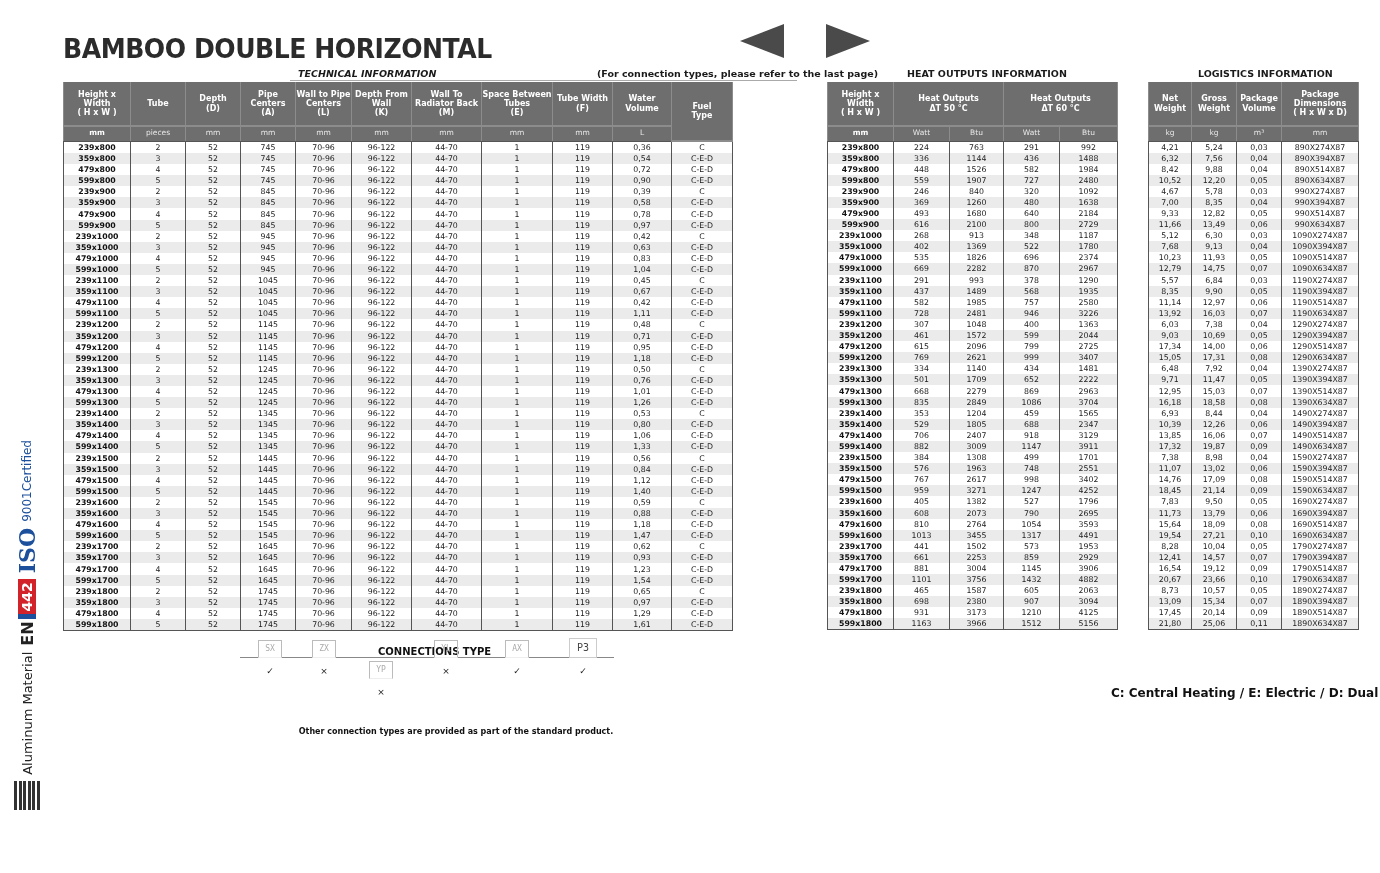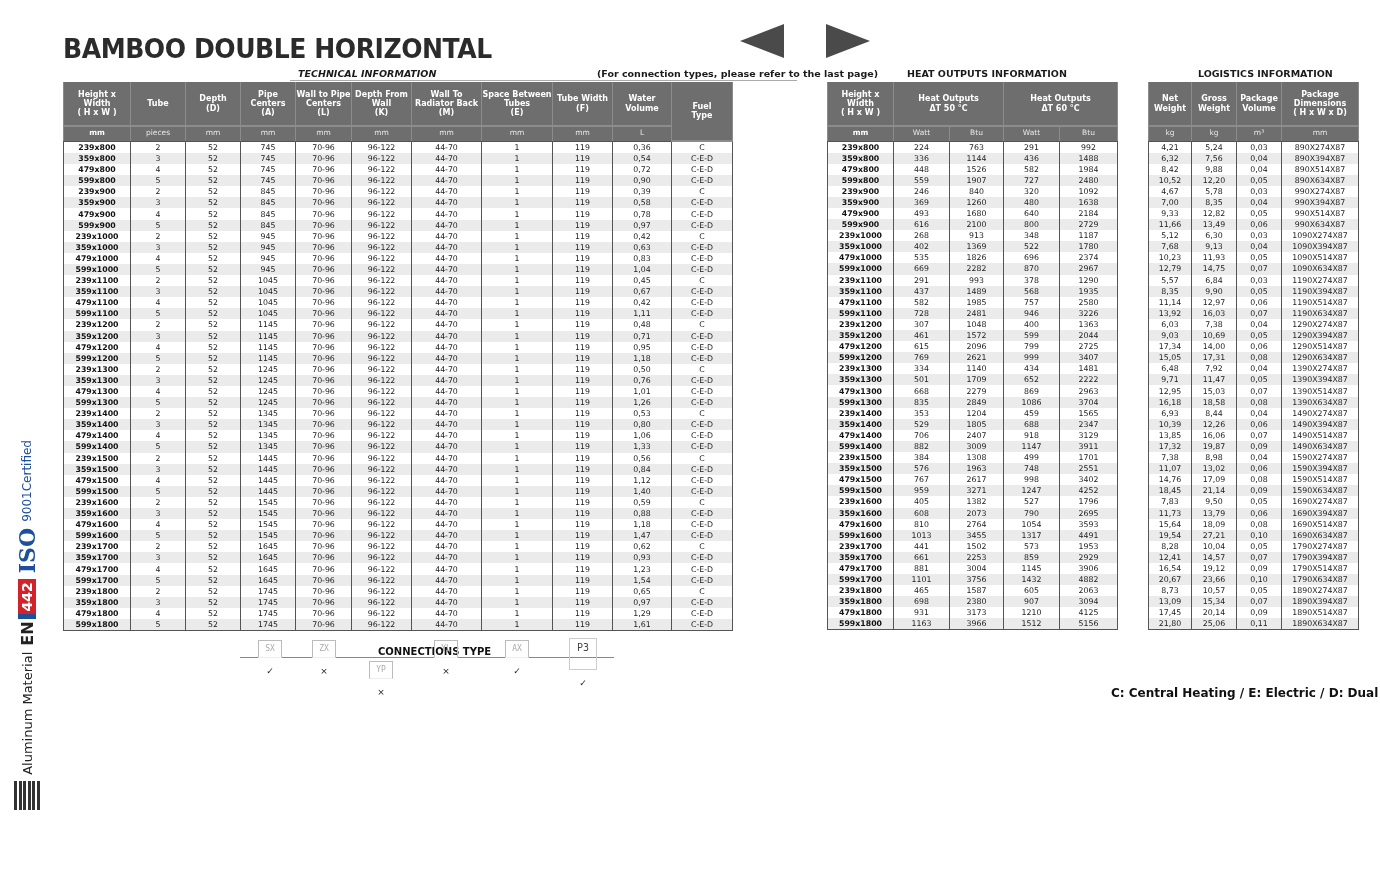"P3" .conn-box.p3 { height: 32px -> 20px }
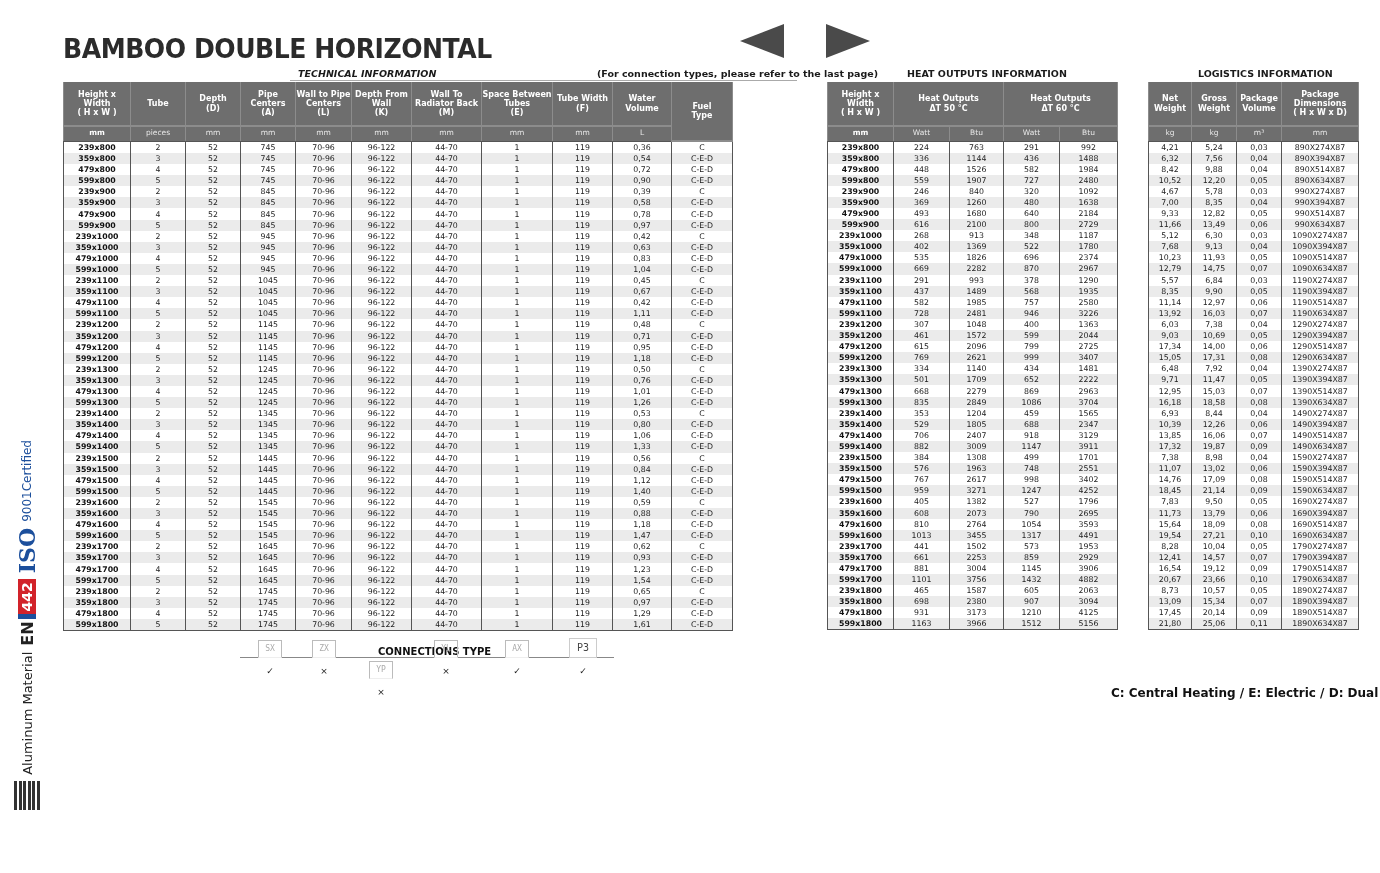"Other connection types are provided" div { html: none -> <div>Other connection types are provided as part of the standard product.</div> }
